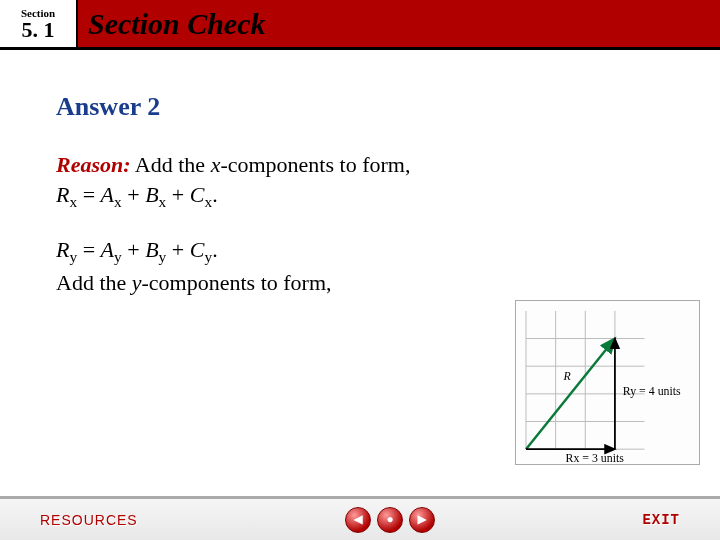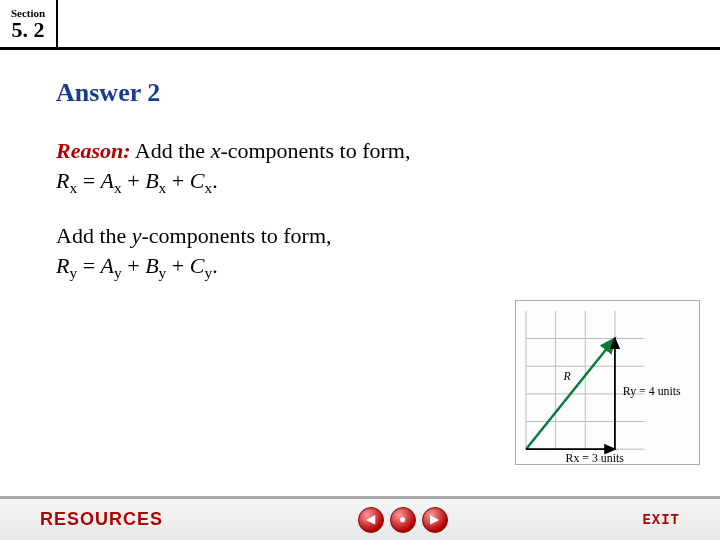"Section" .section-box { width: 58px -> 78px }
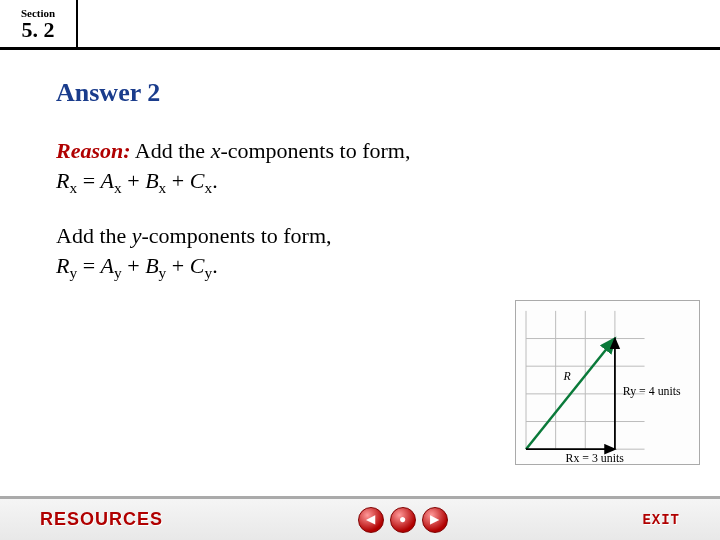"5. 2" div.section-number { text: 2 -> 1 }
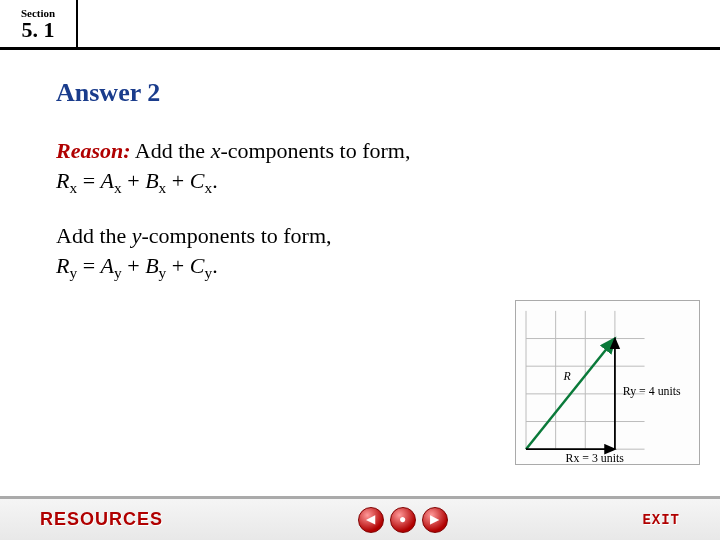"Section Check" div.title-box { html: none -> <div> <div>Section Check</div> </div> }
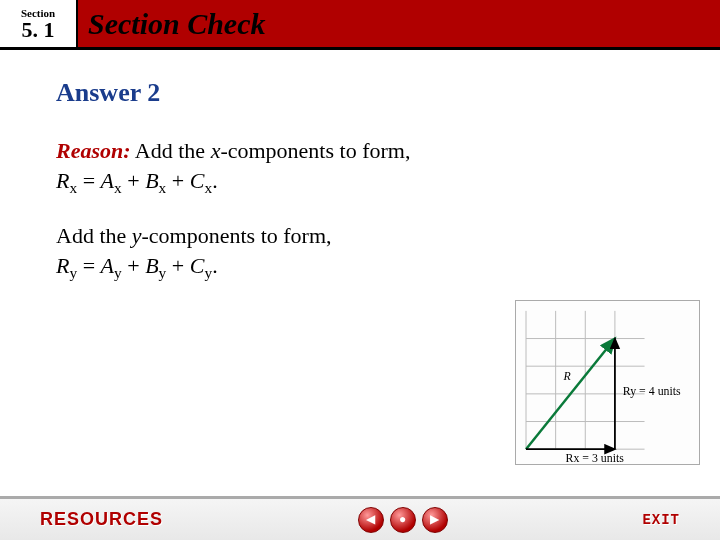"Answer 2" .content { padding: 28px 56px 0 56px -> 42px 56px 0 56px }
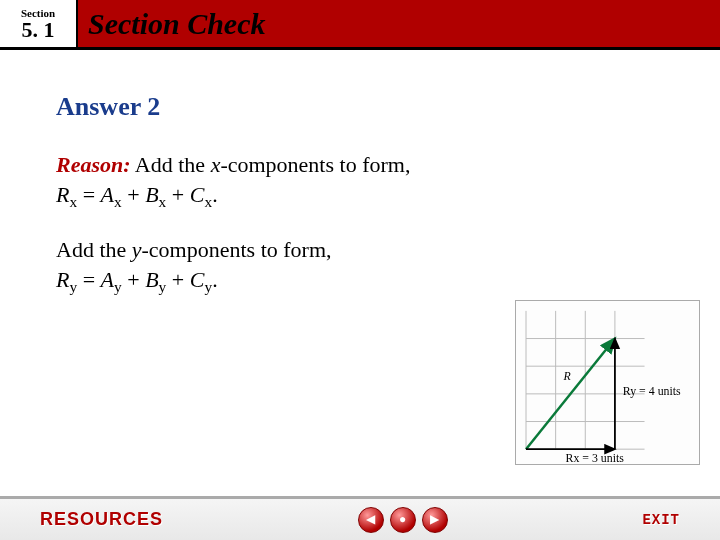"Add the y-components to form," div.indent { order: before "Ry = Ay + By" -> after "Ry = Ay + By" }
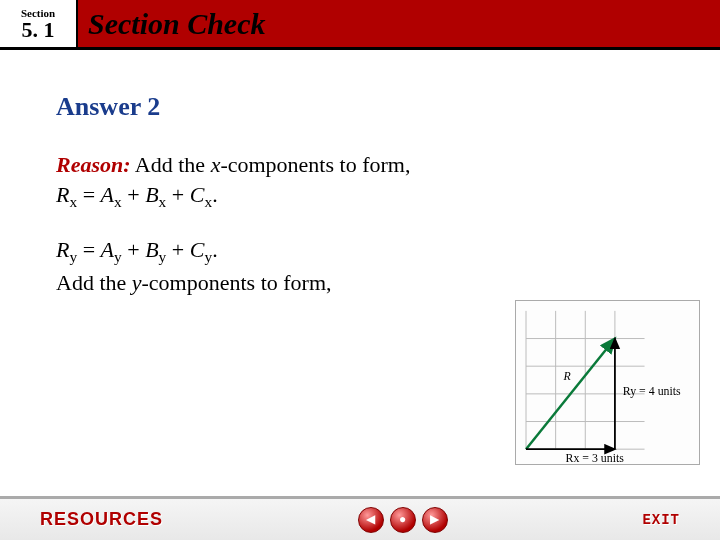"RESOURCES" .footer-left { font-size: 18px -> 14px; font-weight: bold -> normal }
